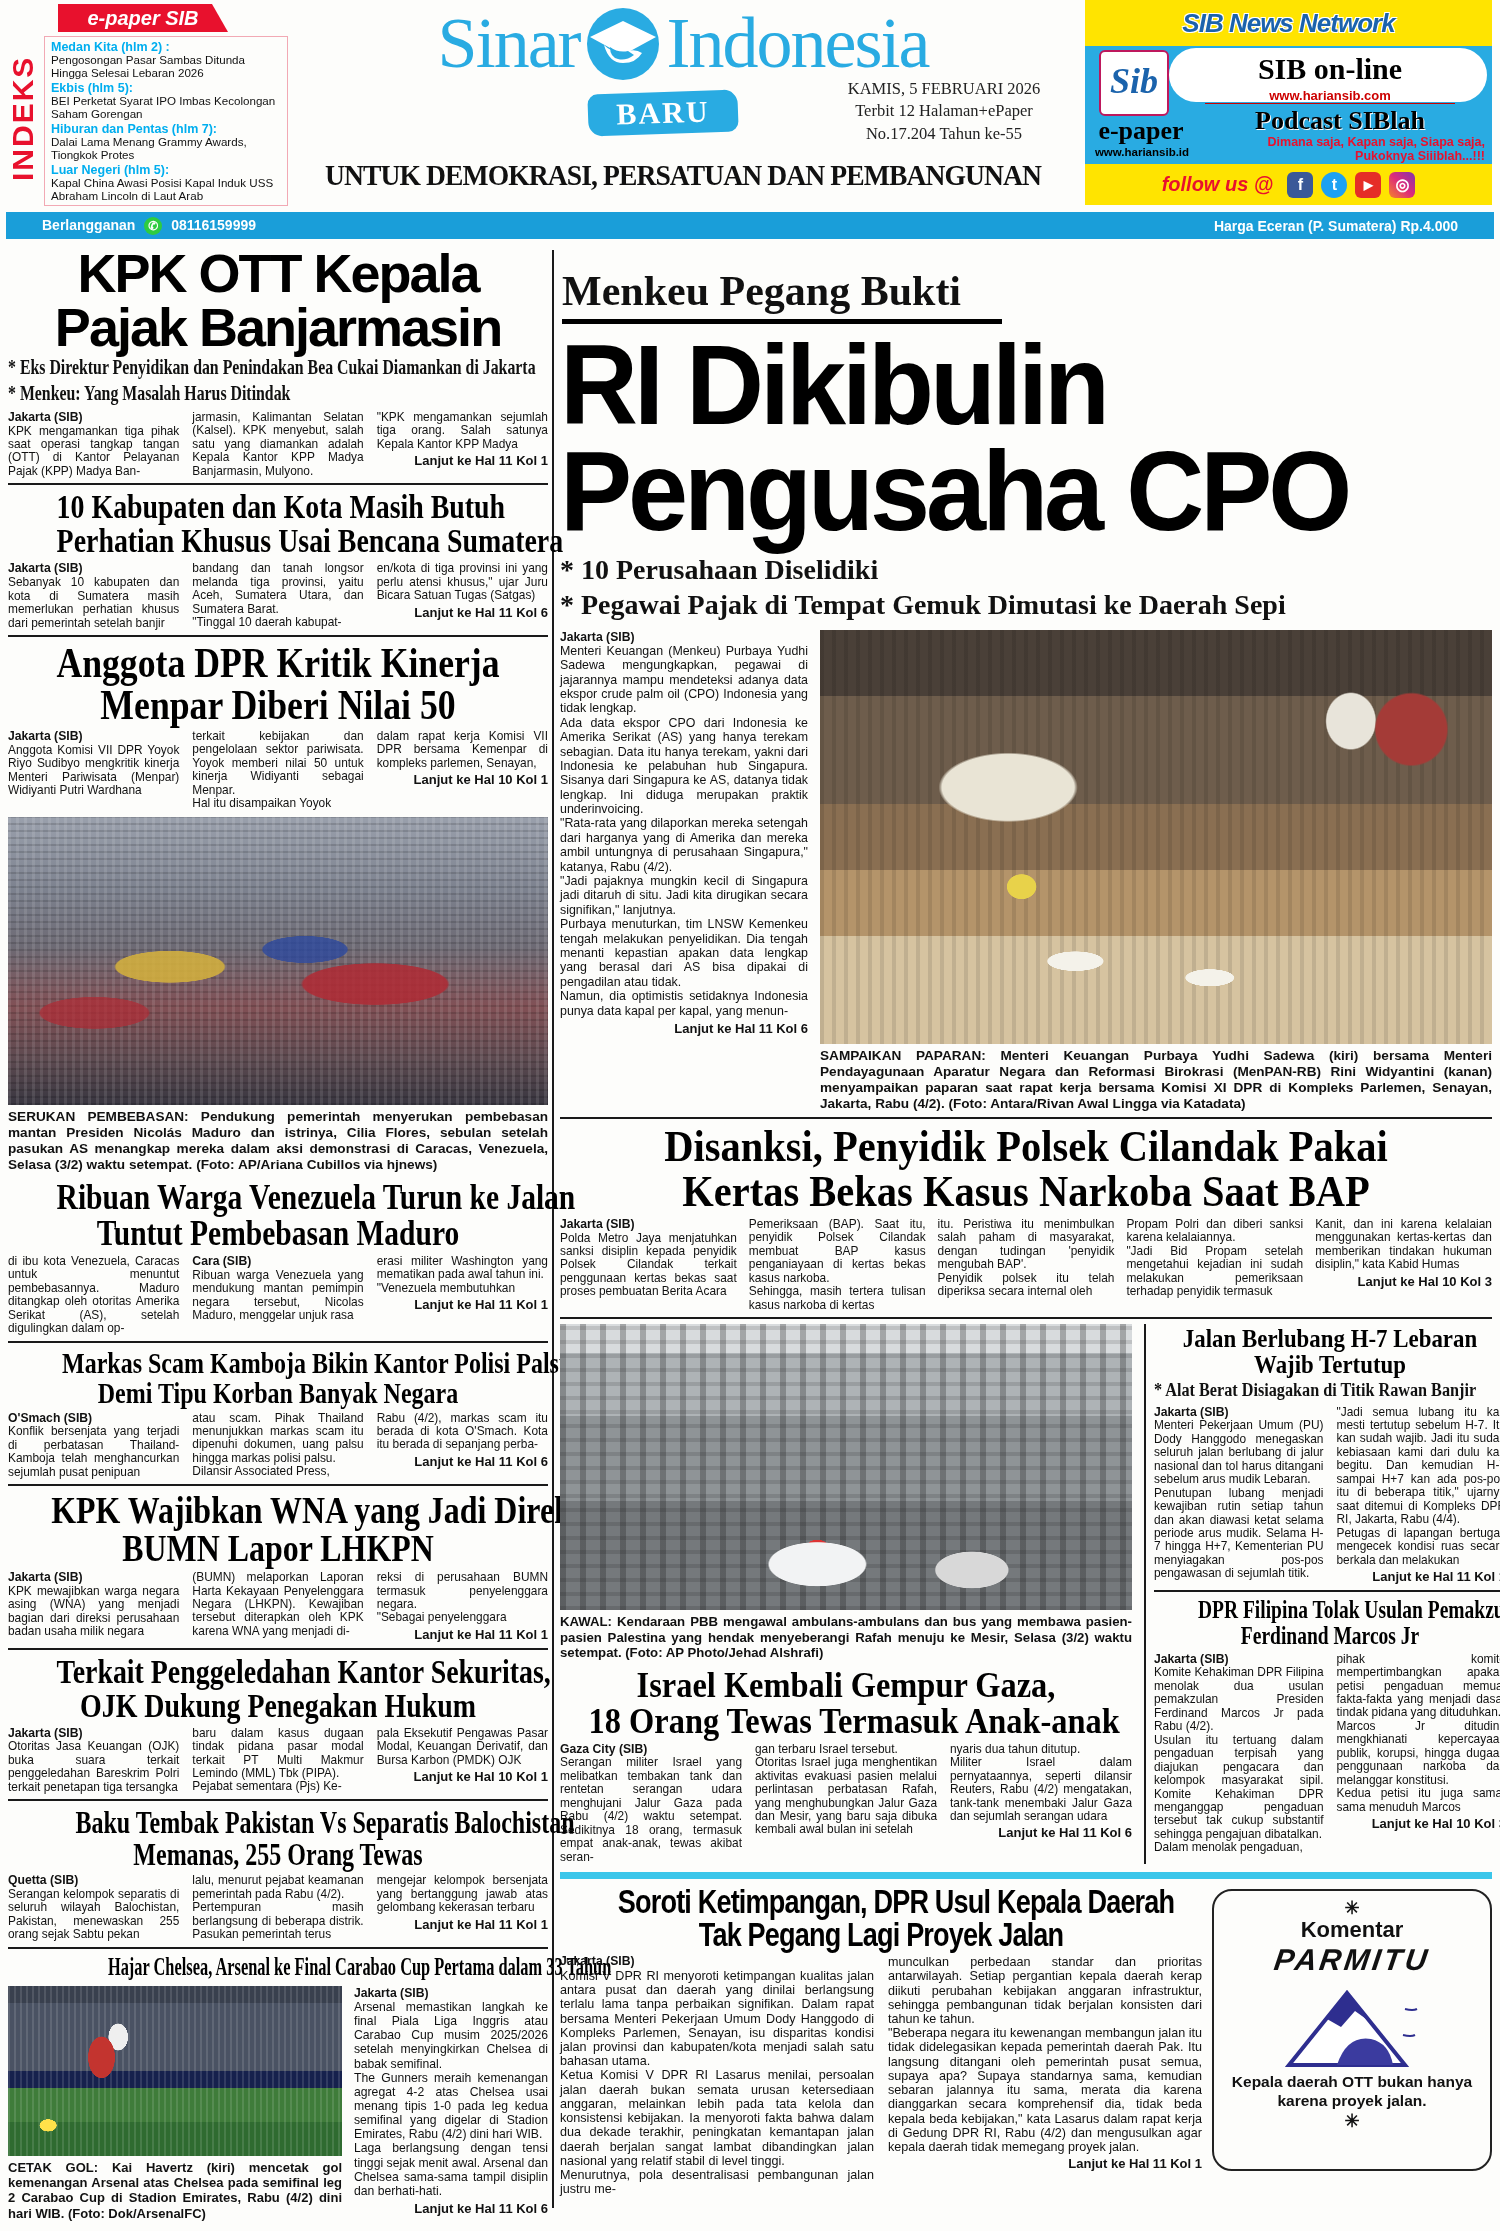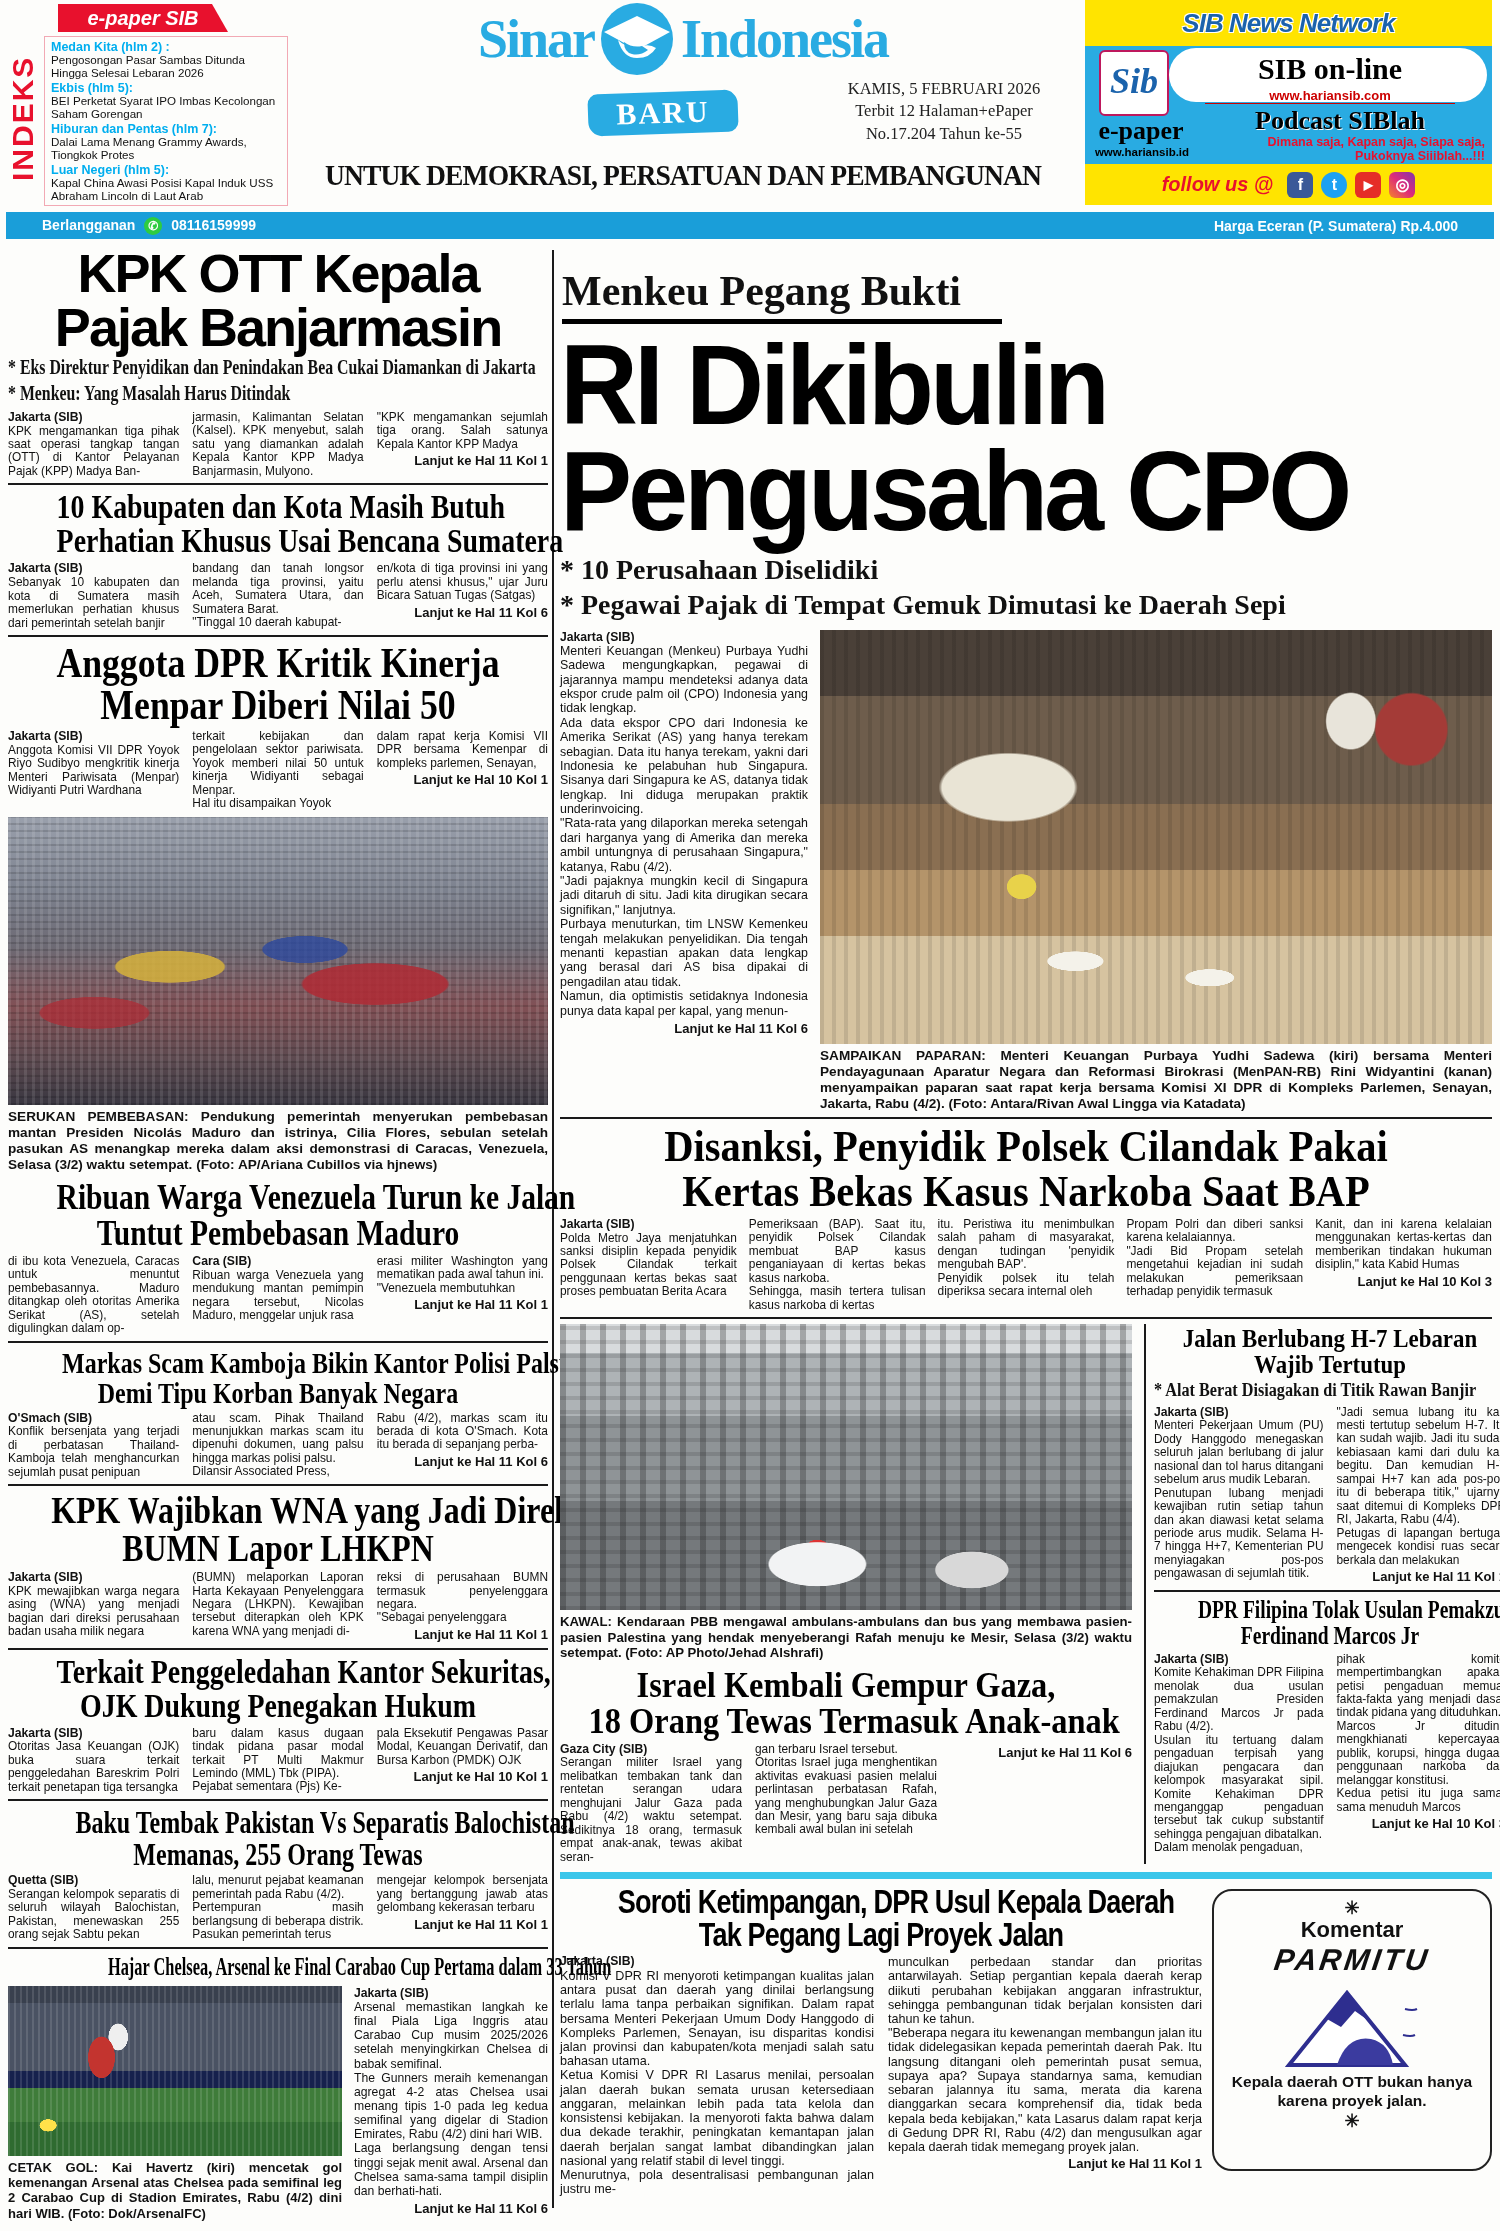"Sinar" .logo-word { font-size: 54px -> 72px; font-weight: bold -> normal }
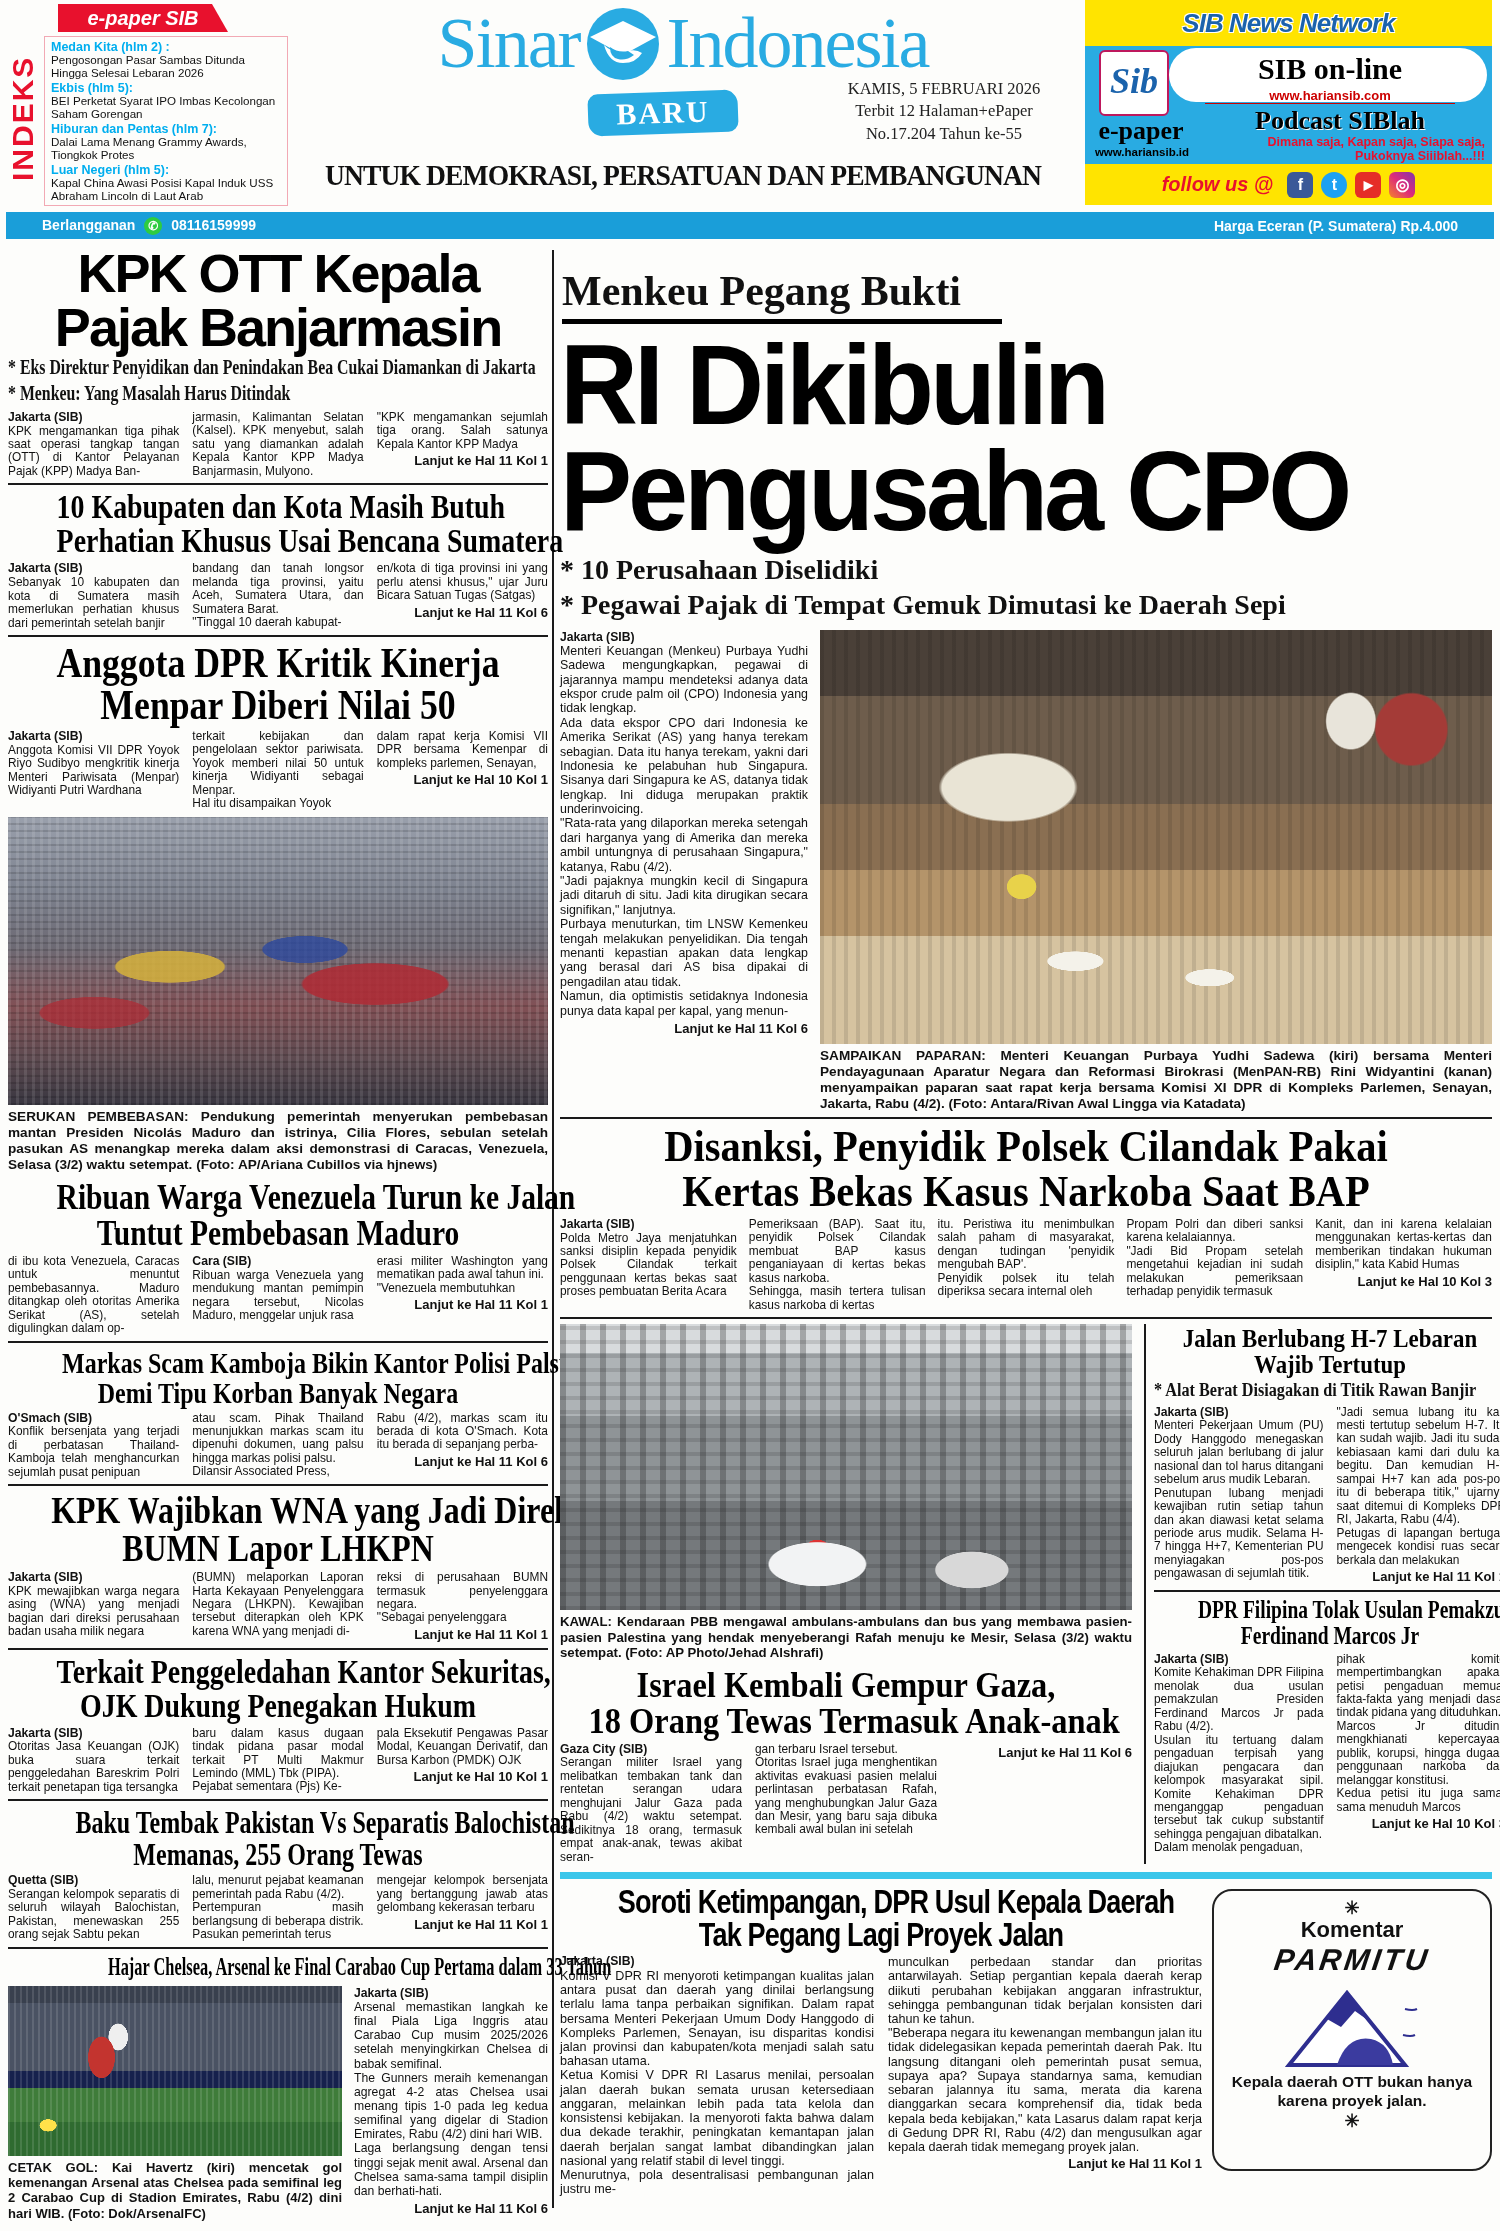"nyaris dua tahun ditutup." span.bt { html: none -> <span>nyaris dua tahun ditutup. Militer Israel dalam pernyataannya, seperti dilansir Reuters, Rabu (4/2) mengatakan, tank-tank menembaki Jalur Gaza dan sejumlah serangan udara</span> }
